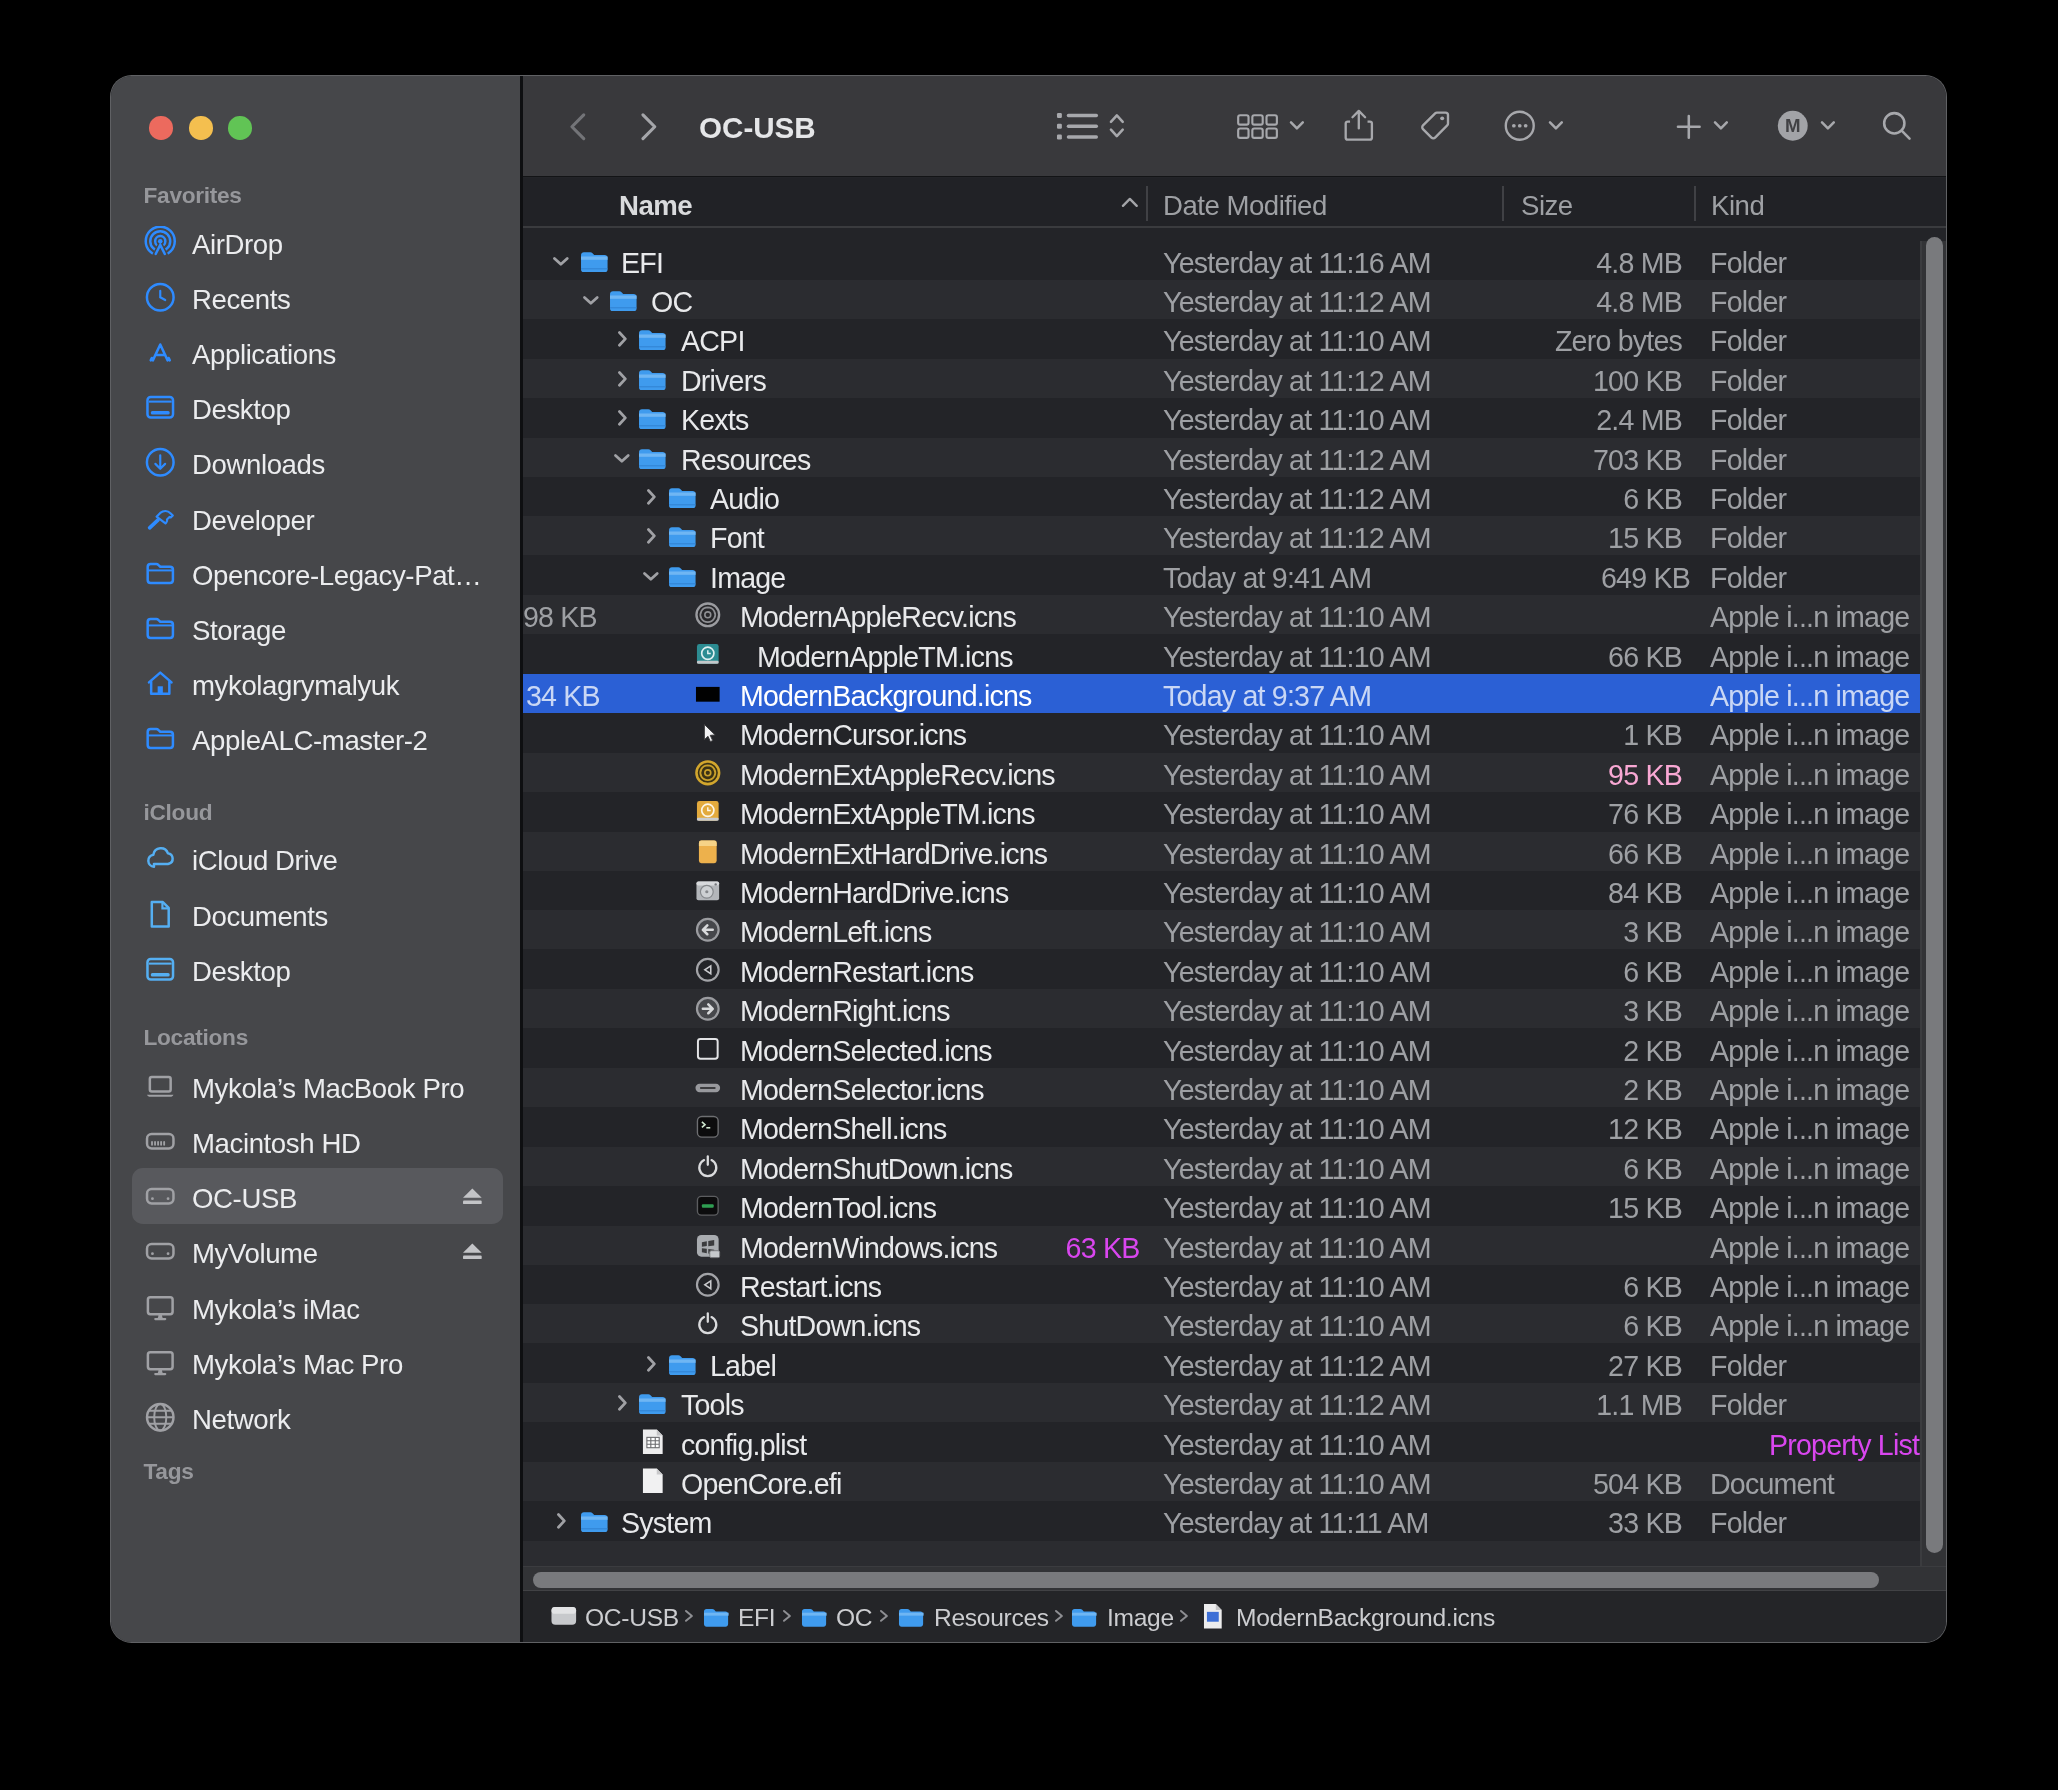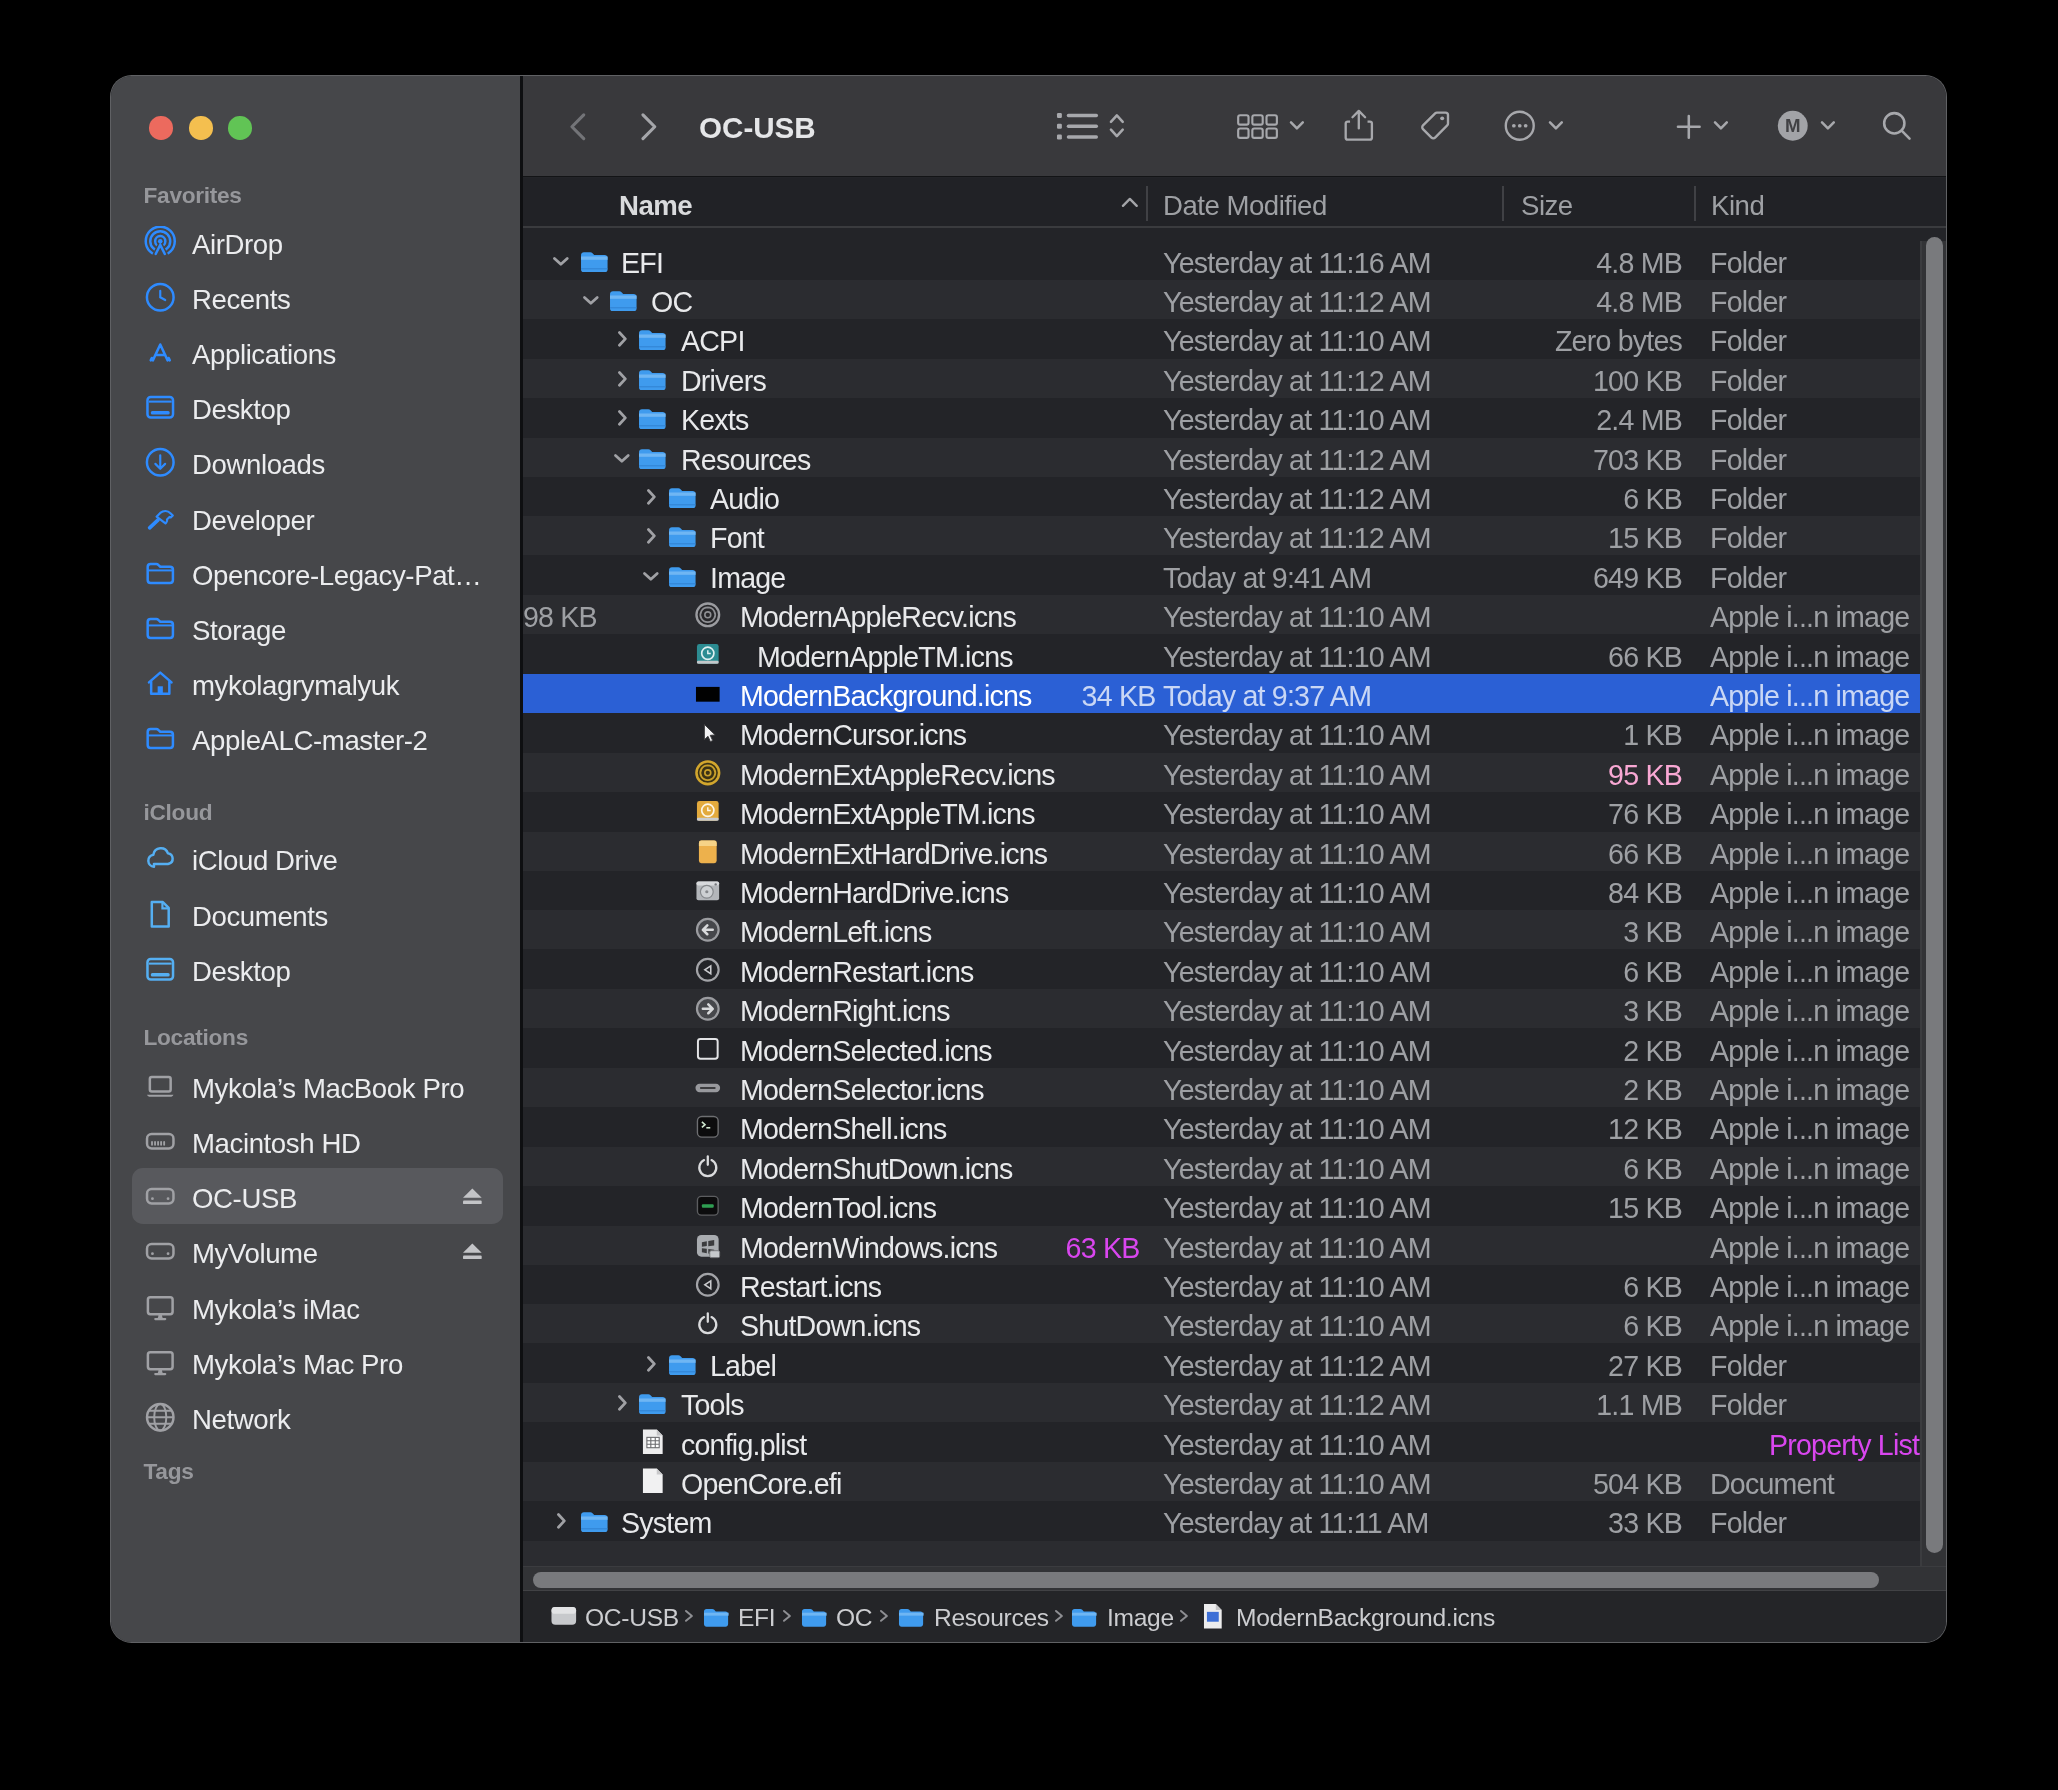"649 KB" div.t { left: 0 -> 8px }
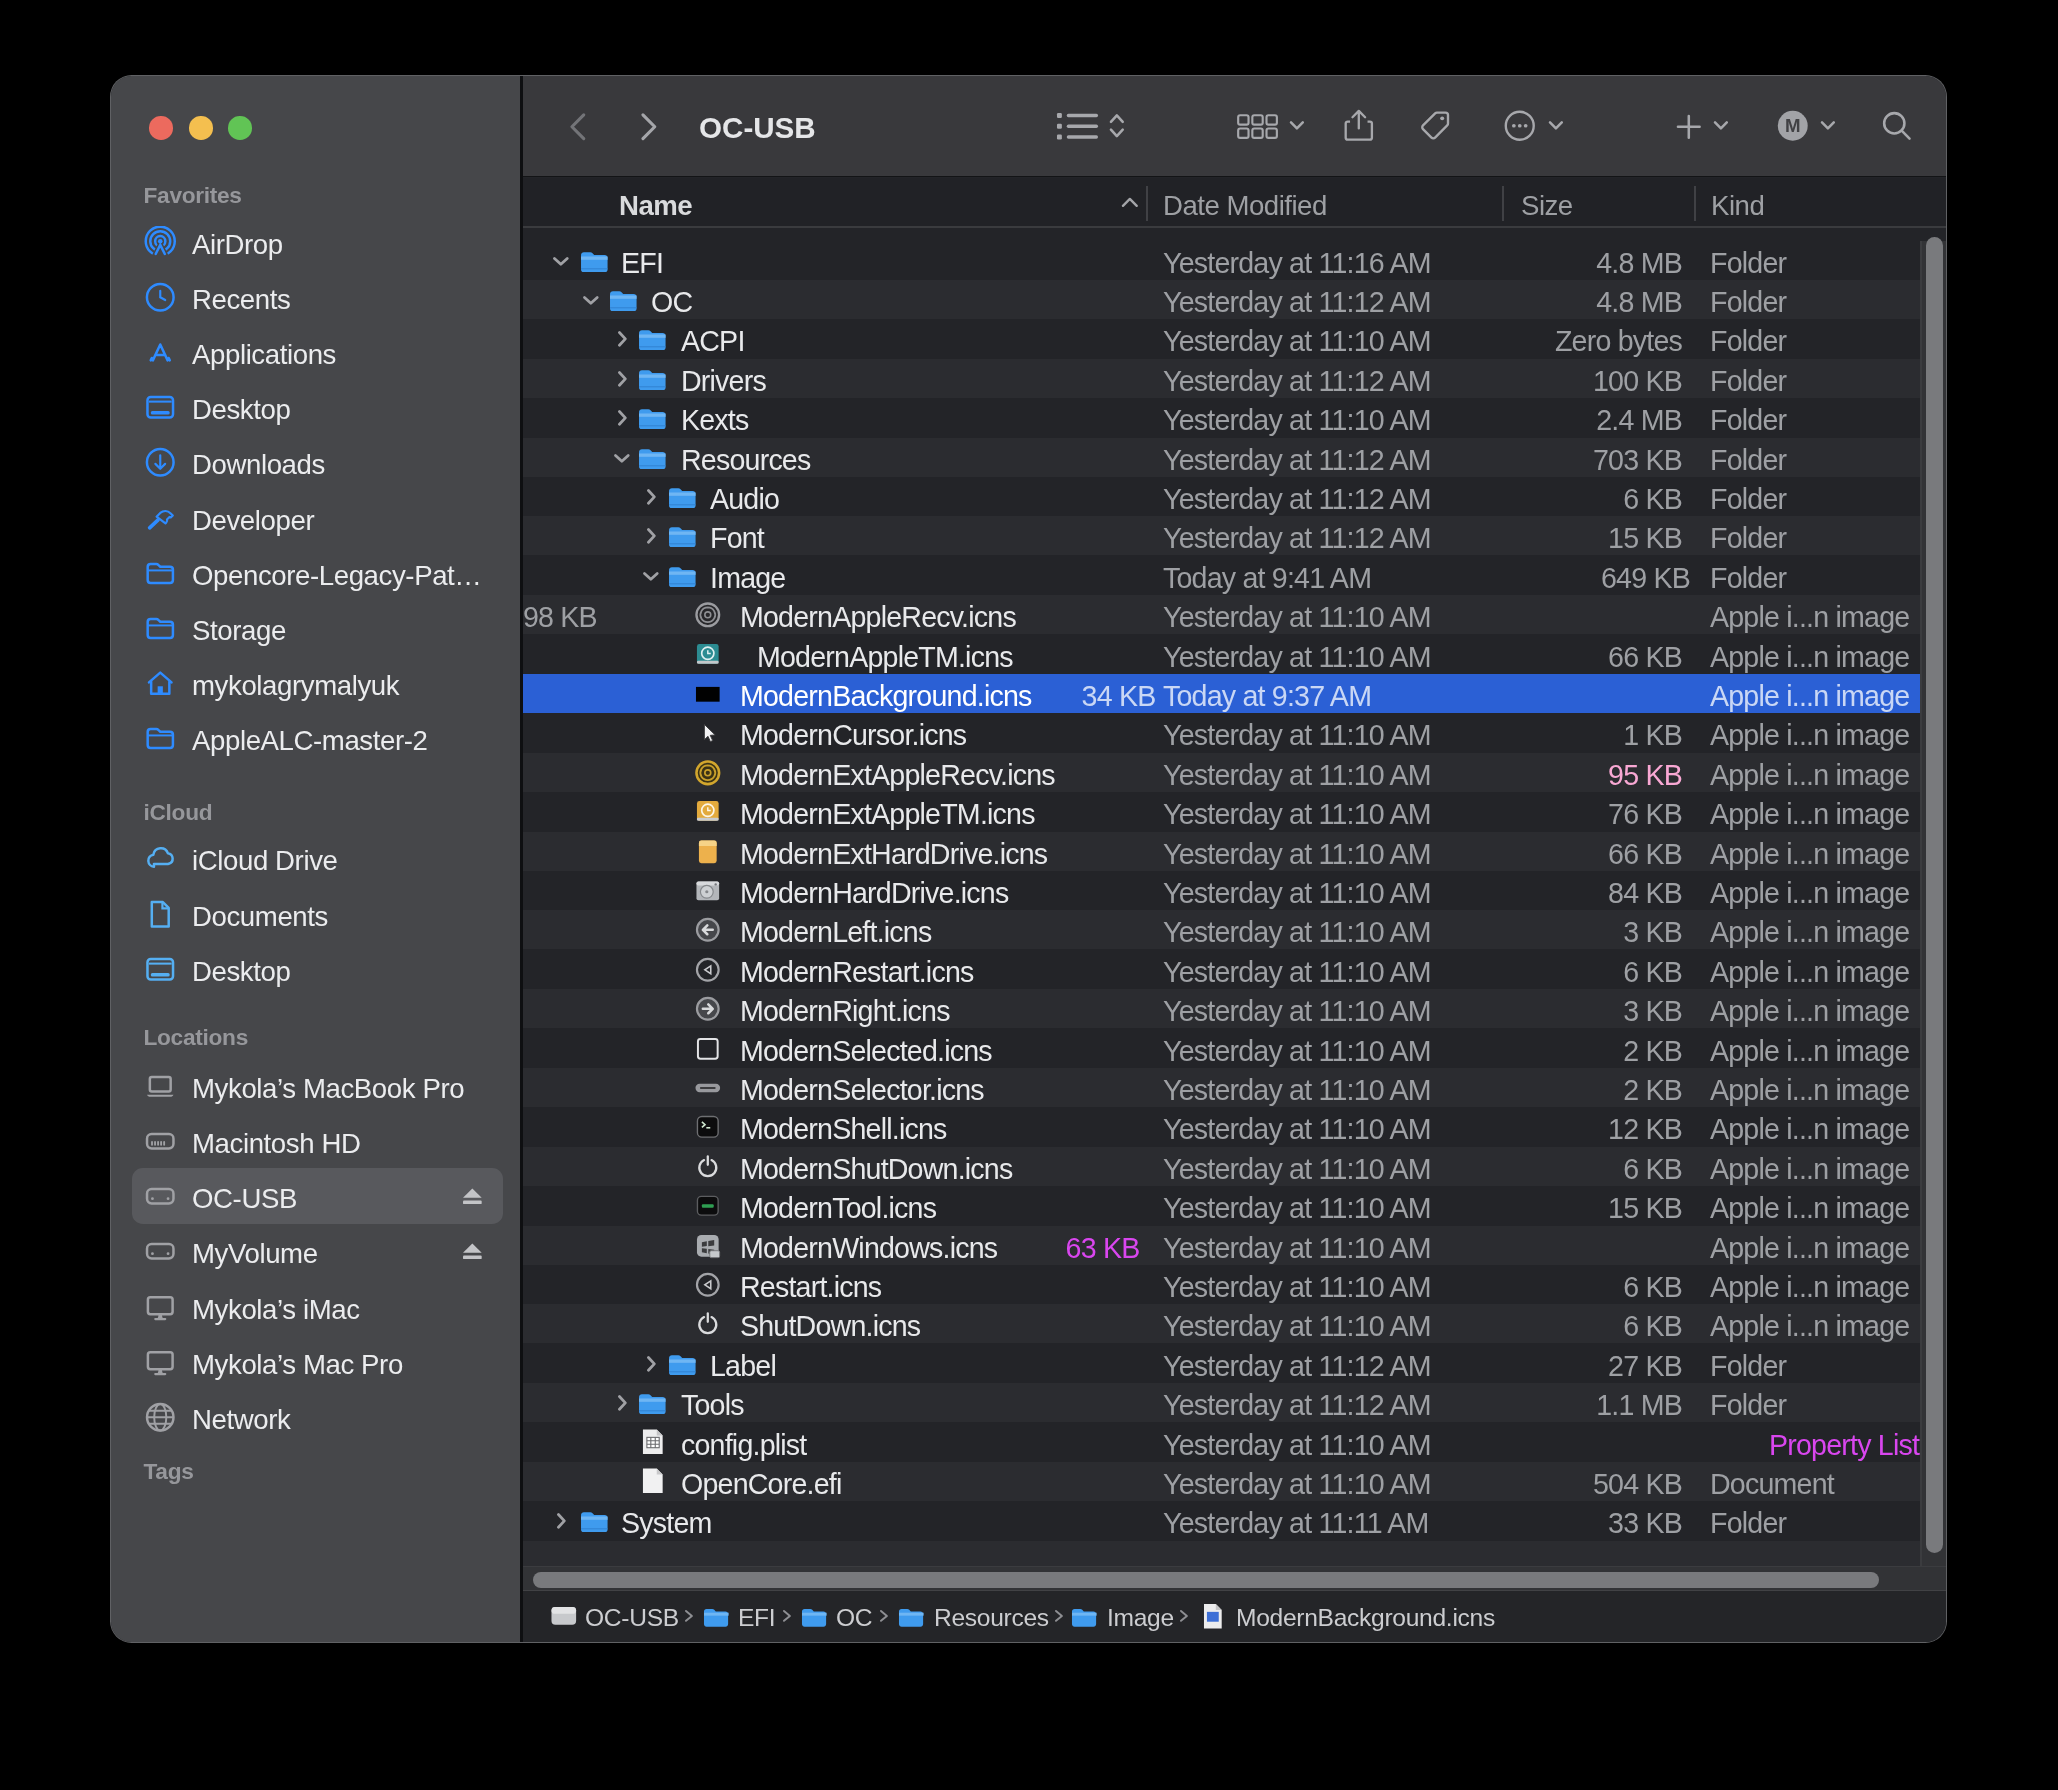"34 KB" div.t { left: 16px -> 3px; text-align: center -> left }
